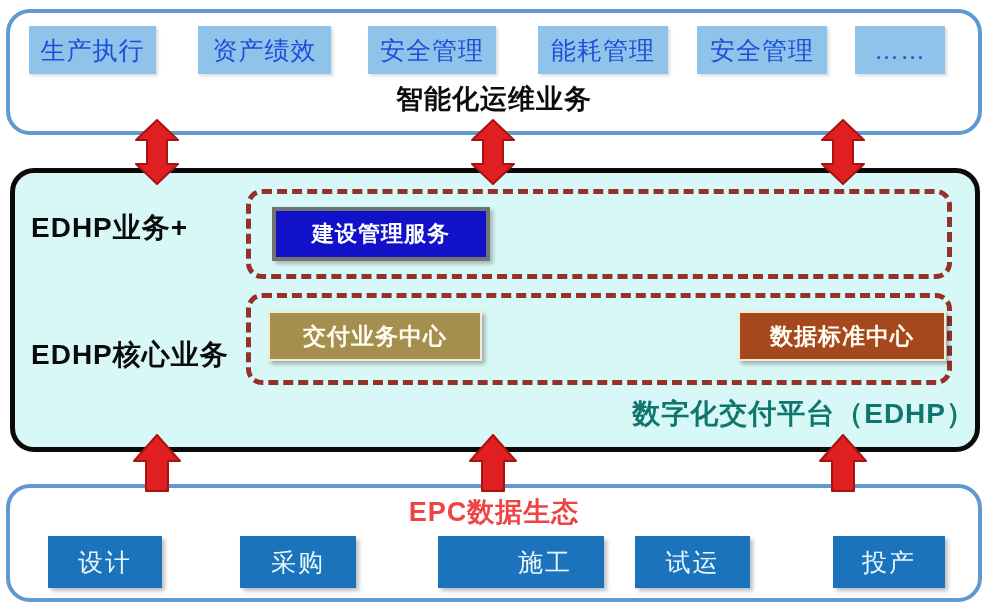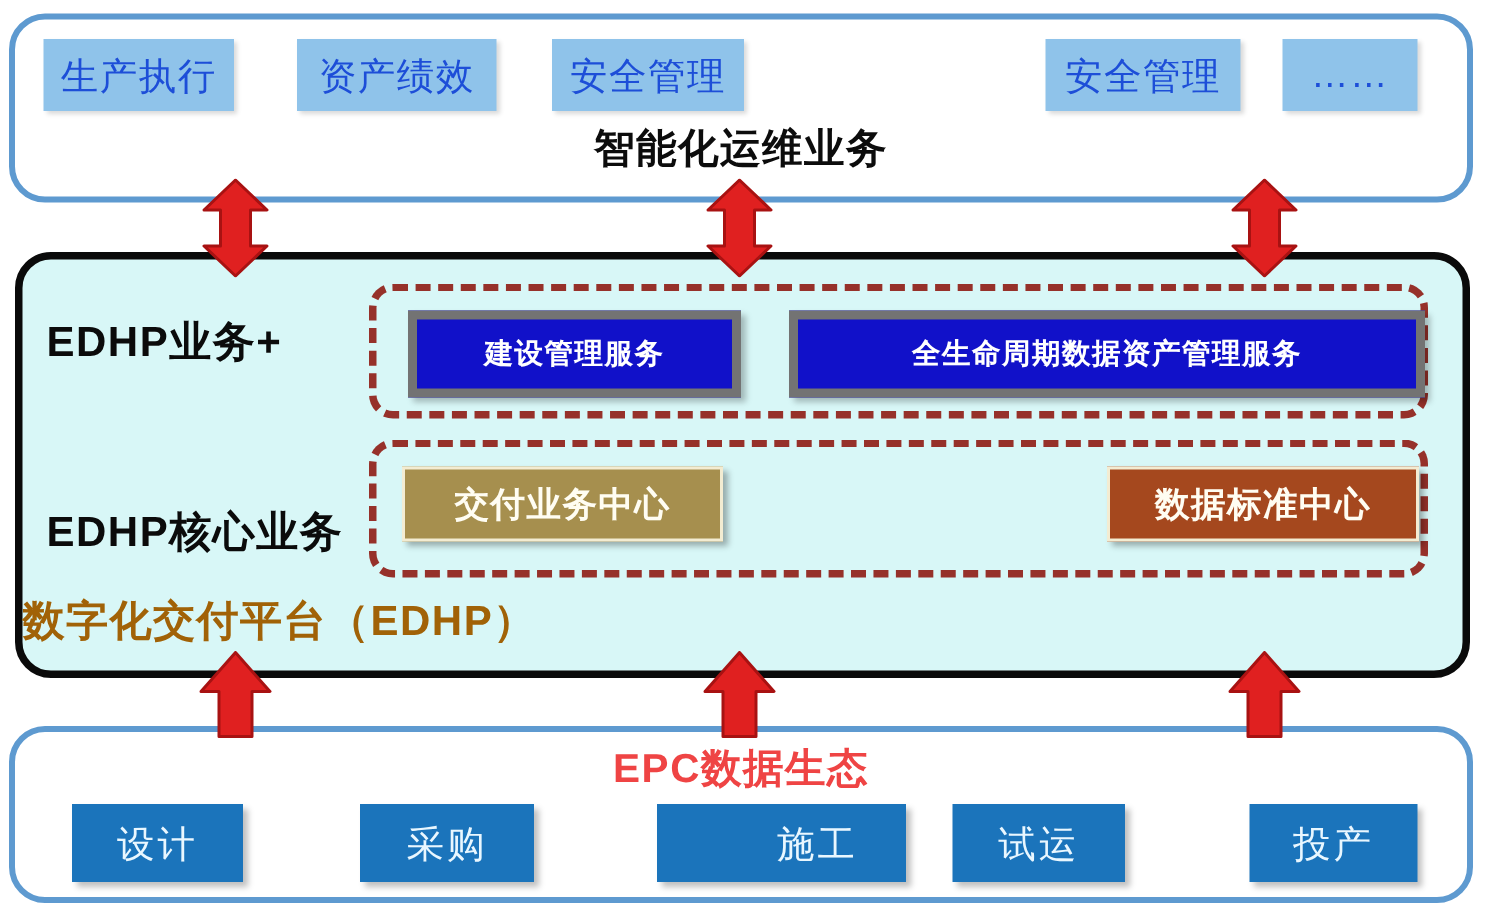"能耗管理" div.top-box { html: none -> <div>能耗管理</div> }
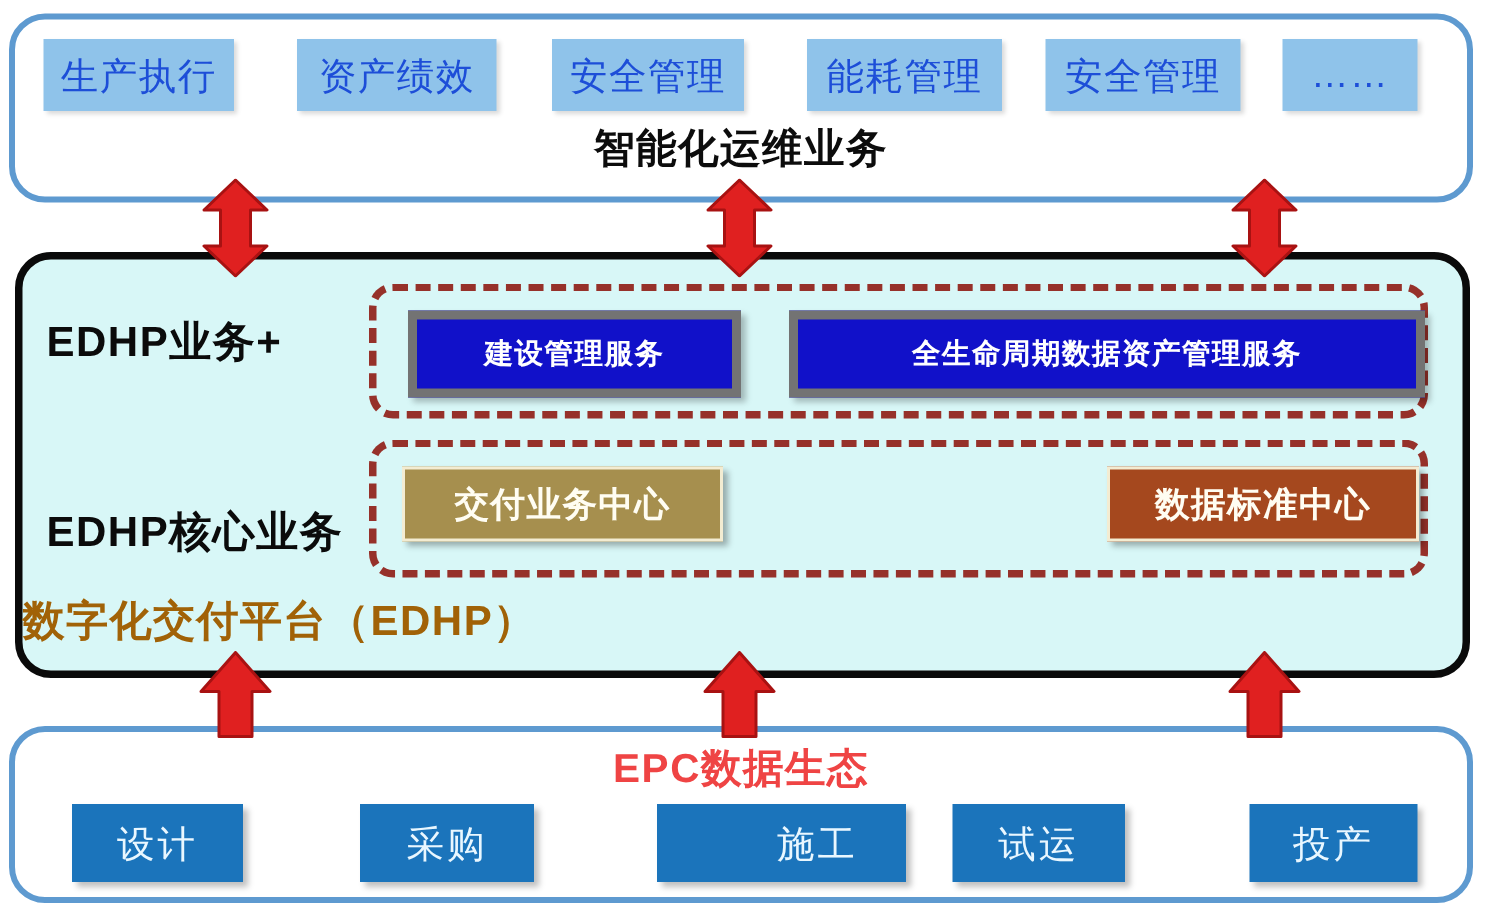"建设管理服务" .service-box { border: 6px solid #737373 -> 4px solid #737373; font-size: 19px -> 22px }
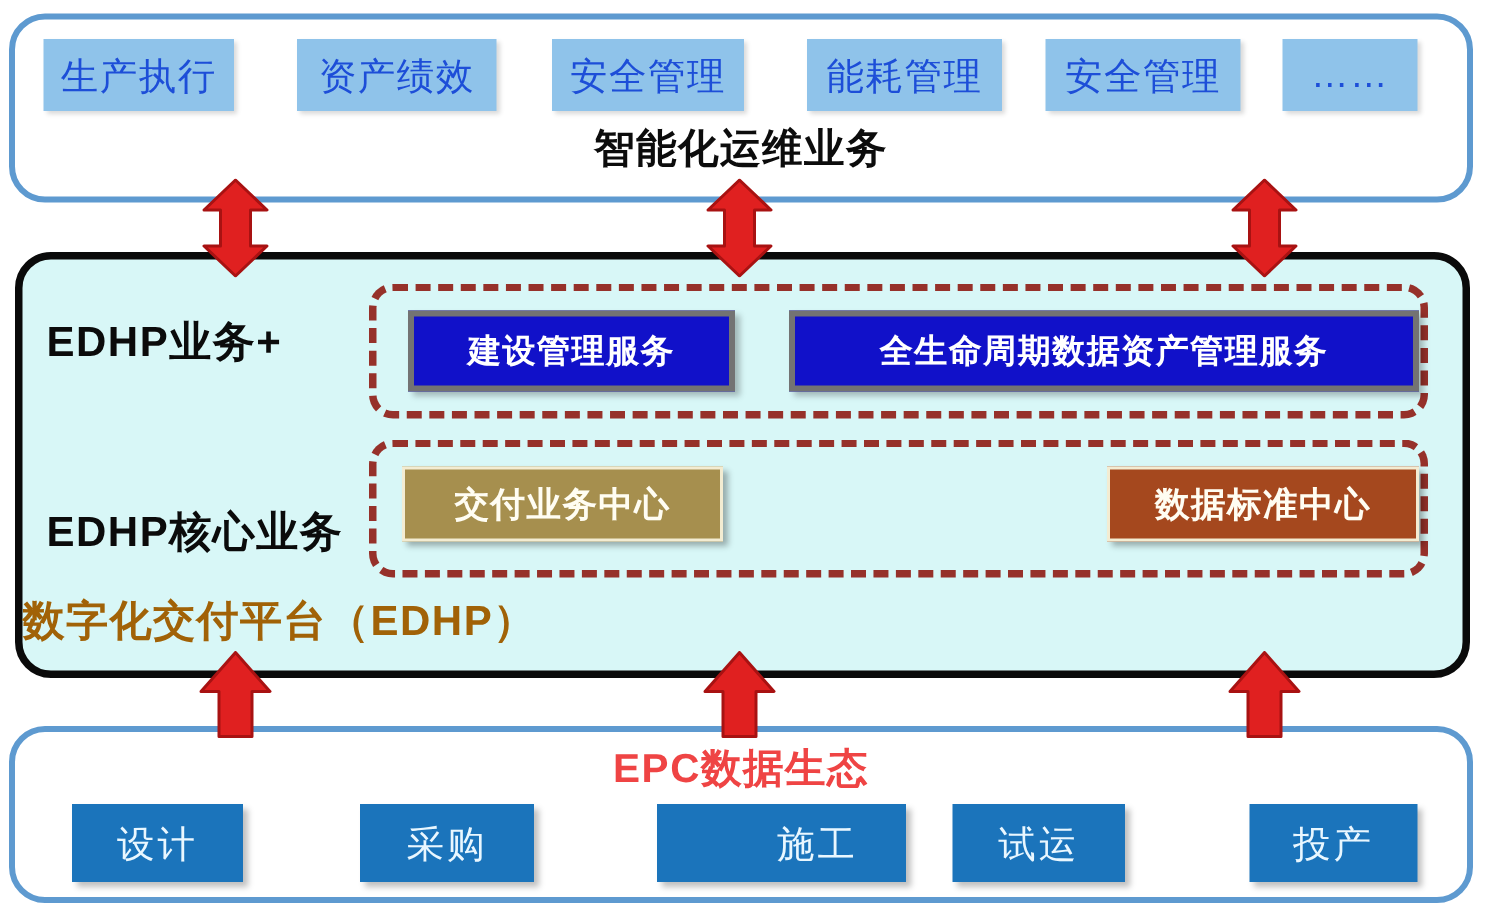"全生命周期数据资产管理服务" div.service-box { html: <div>全生命周期数据资产管理服务</div> -> none }
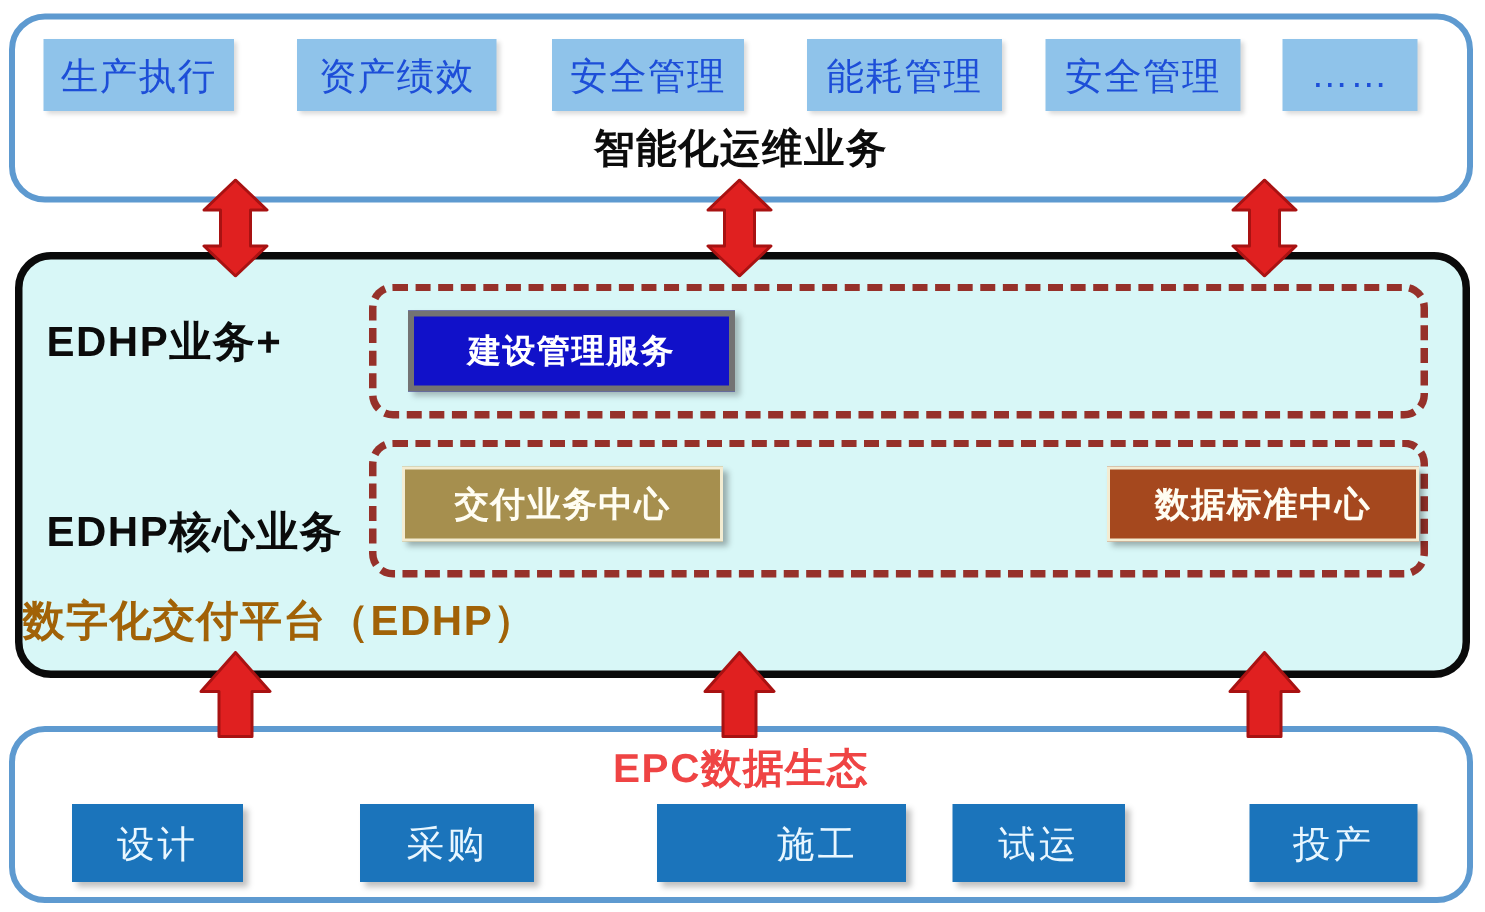"数字化交付平台（EDHP）" .mid-caption { color: #a16207 -> #0f766e; text-align: left -> right }
